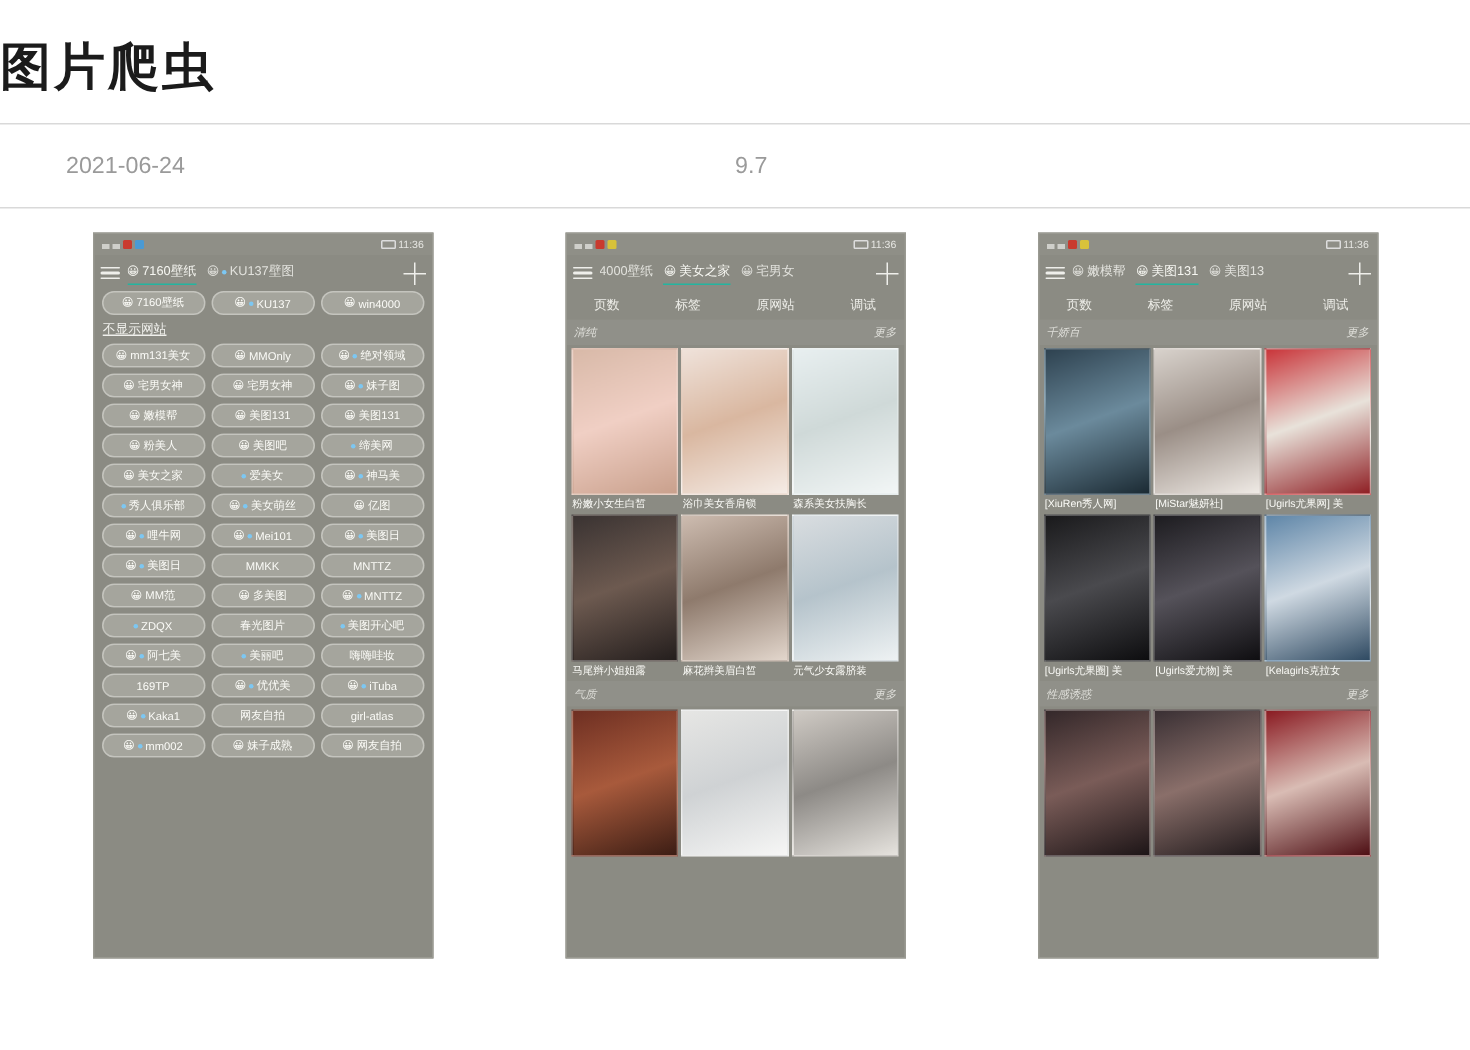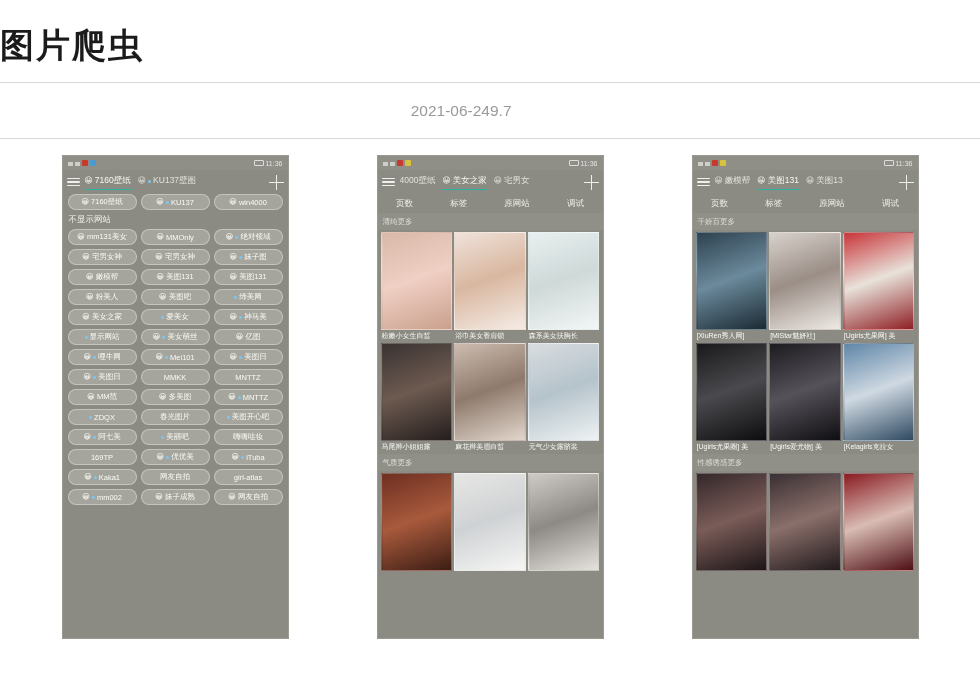"2021-06-24" .meta-left { text-align: right -> left }
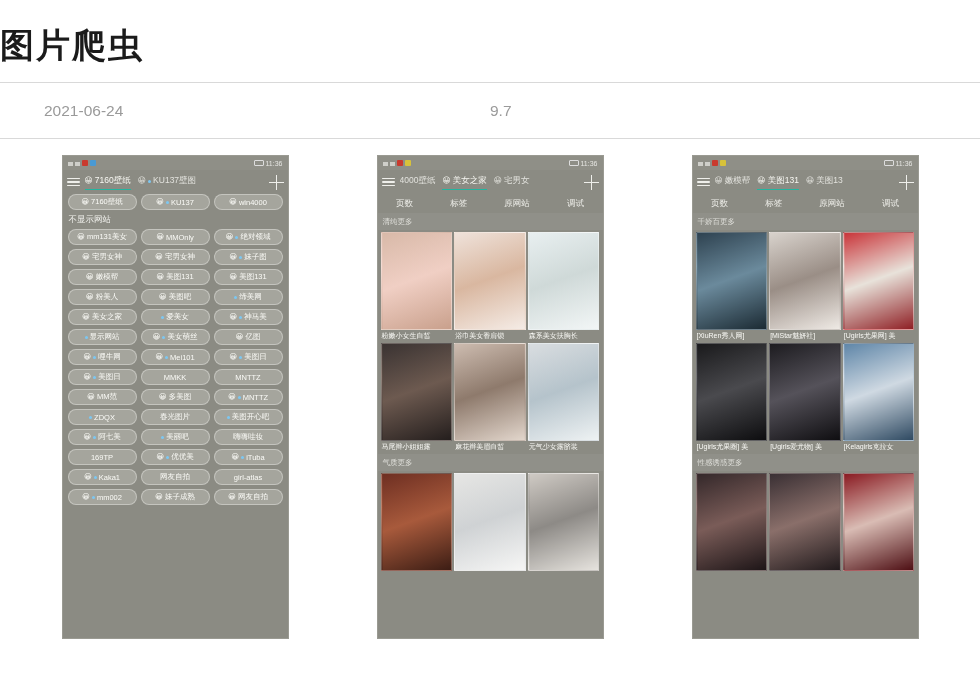"不显示网站" .sec-title { text-decoration: none -> underline }
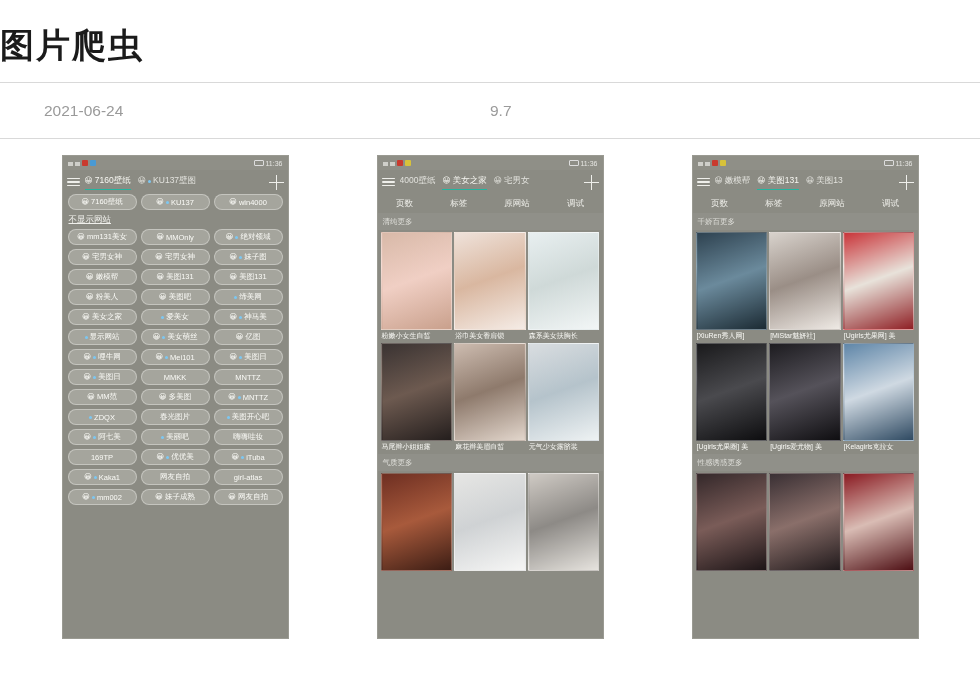"清纯" .sec-head { font-style: none -> italic; justify-content: none -> space-between }
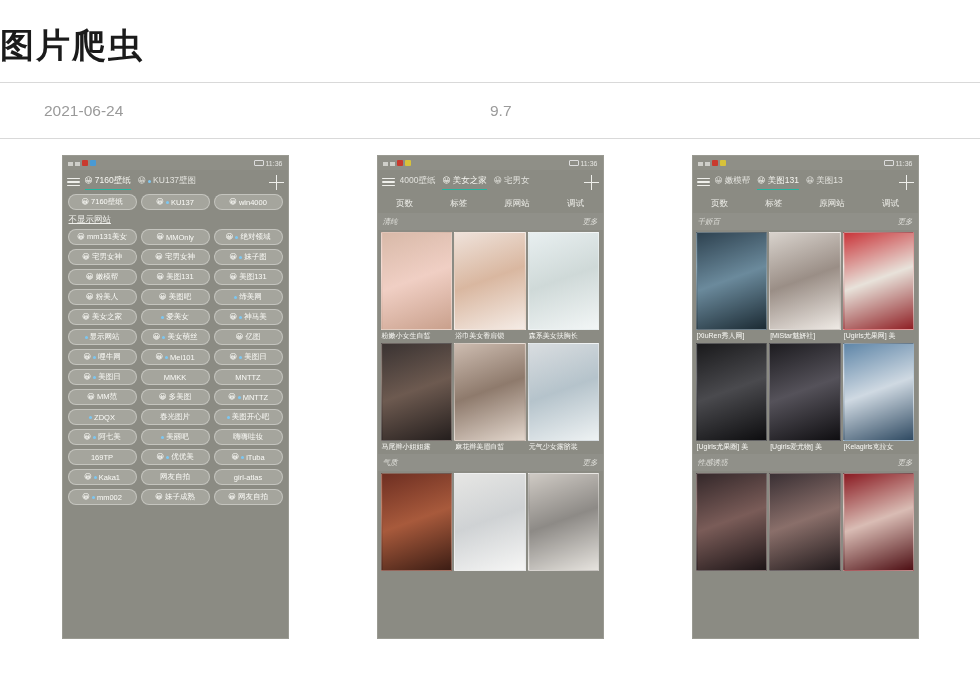"显示网站" span { text: 显示网站 -> 秀人俱乐部 }
